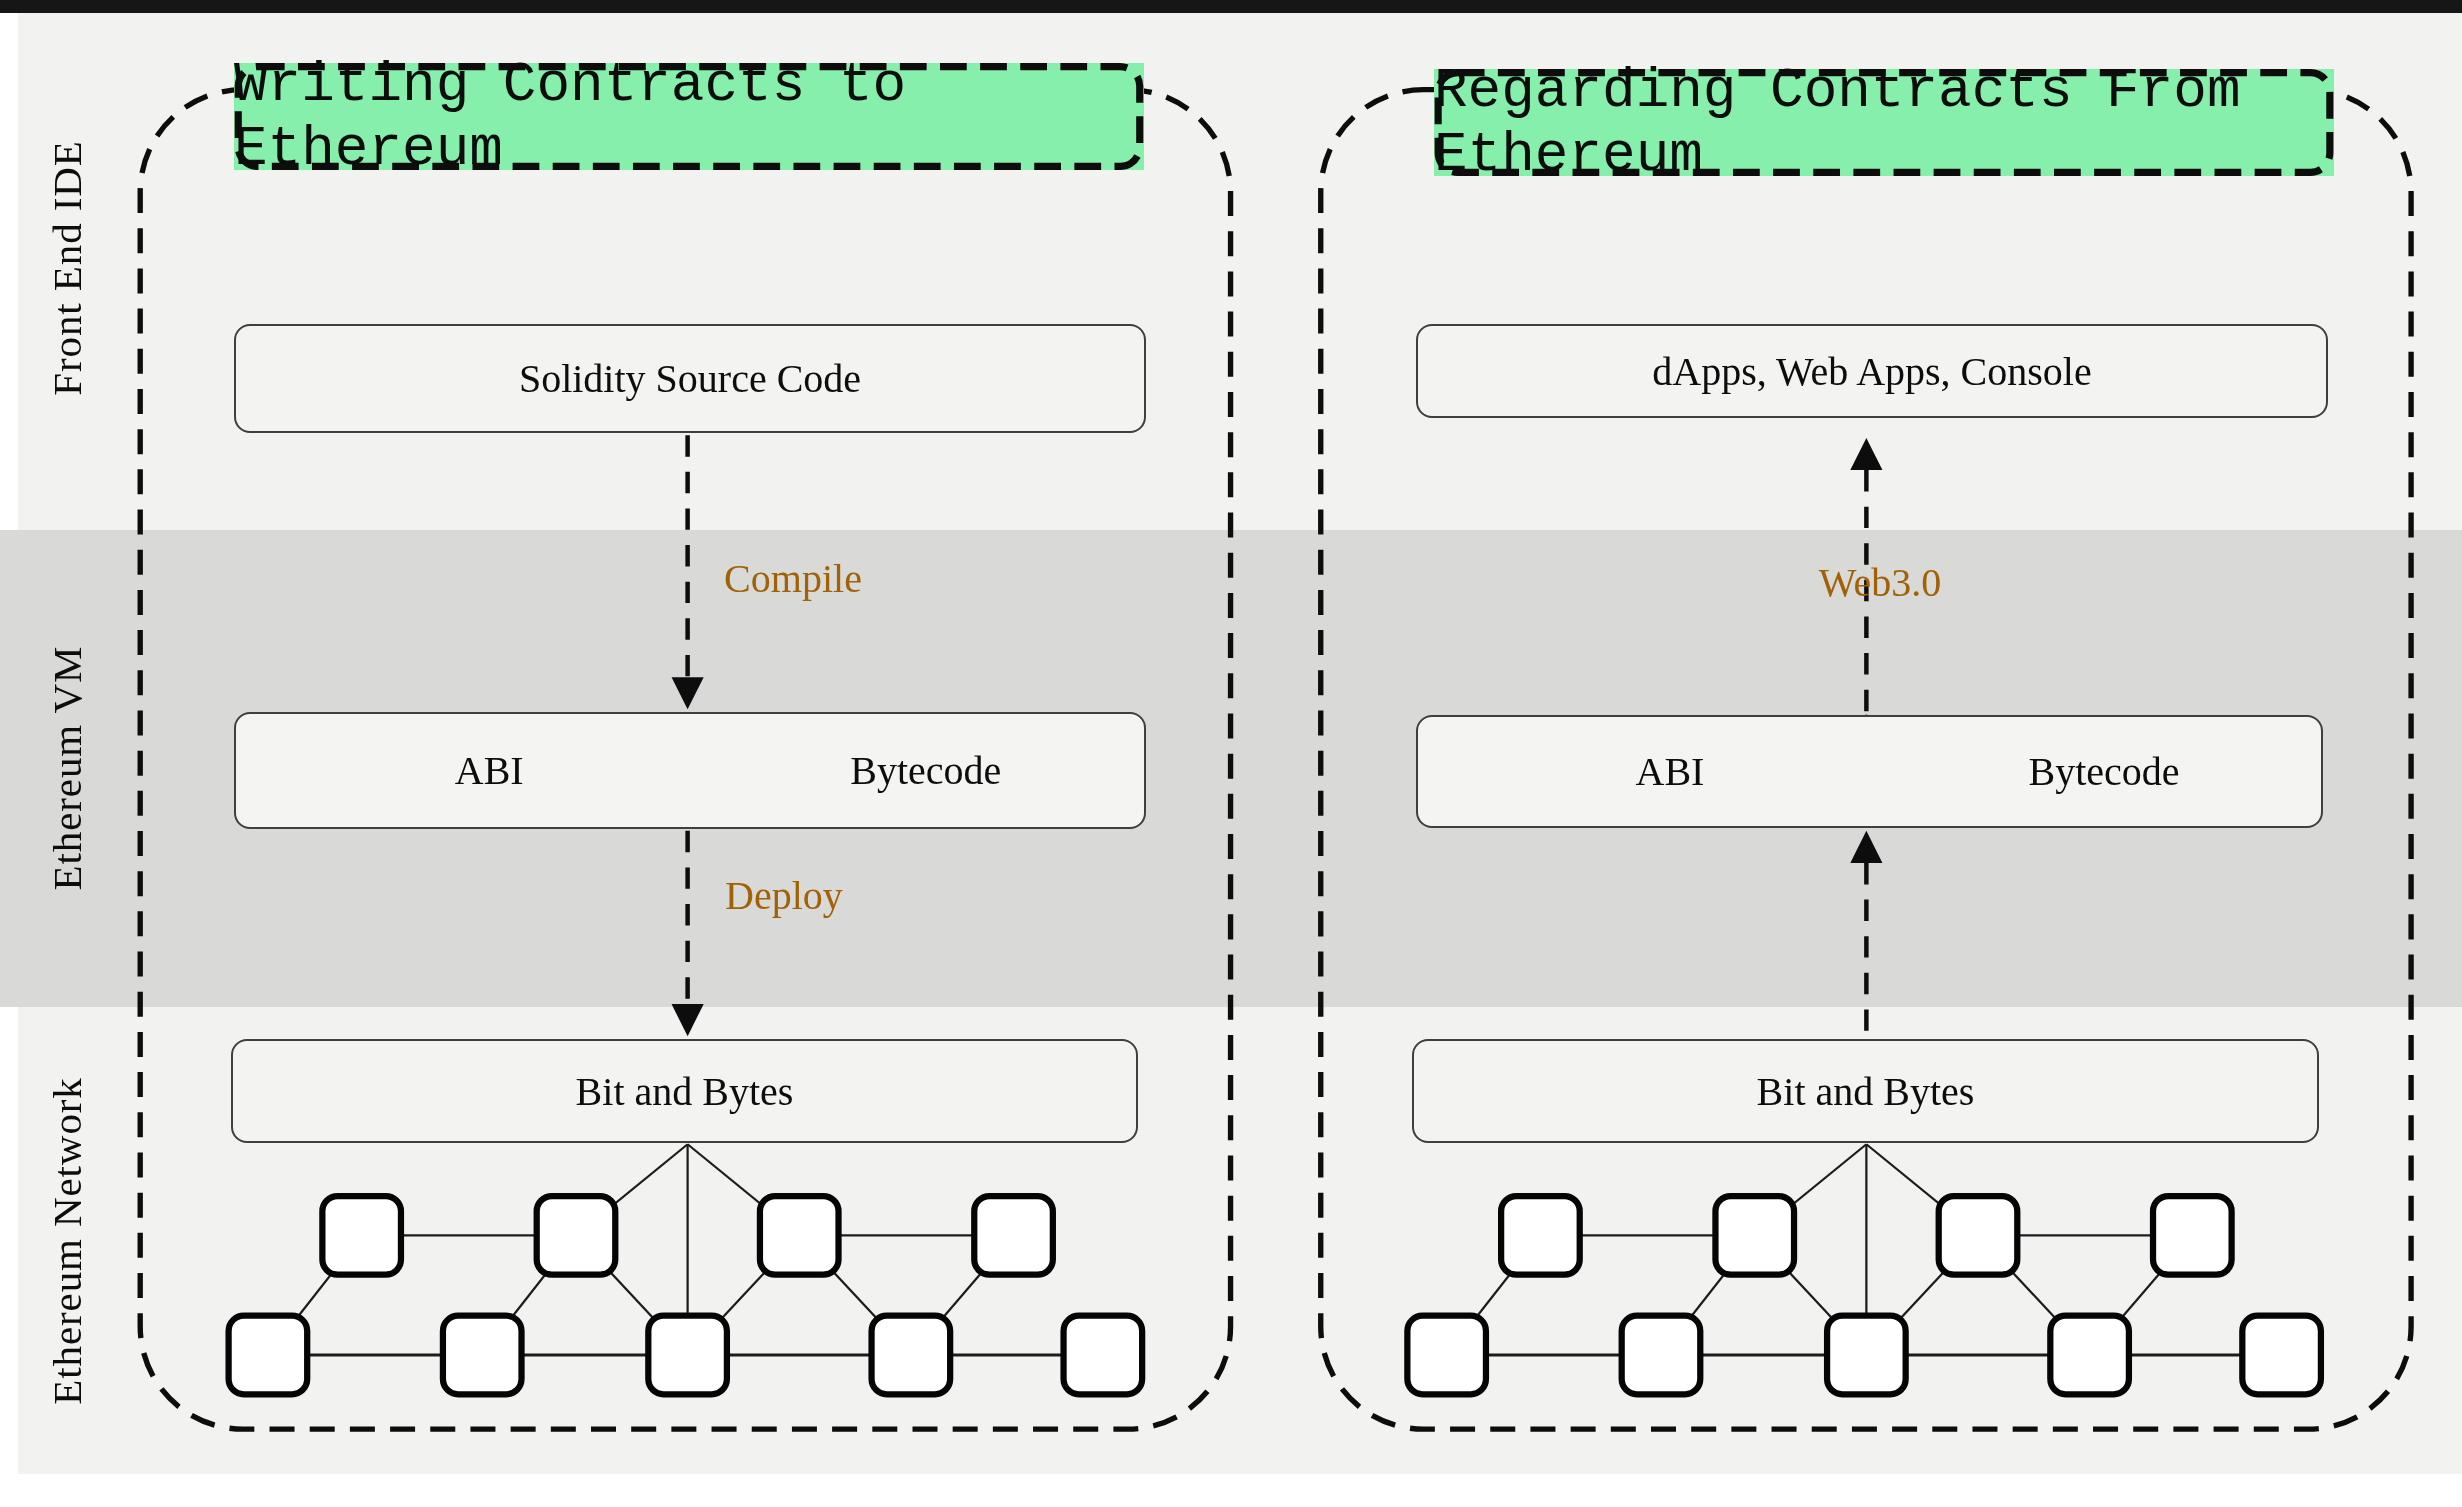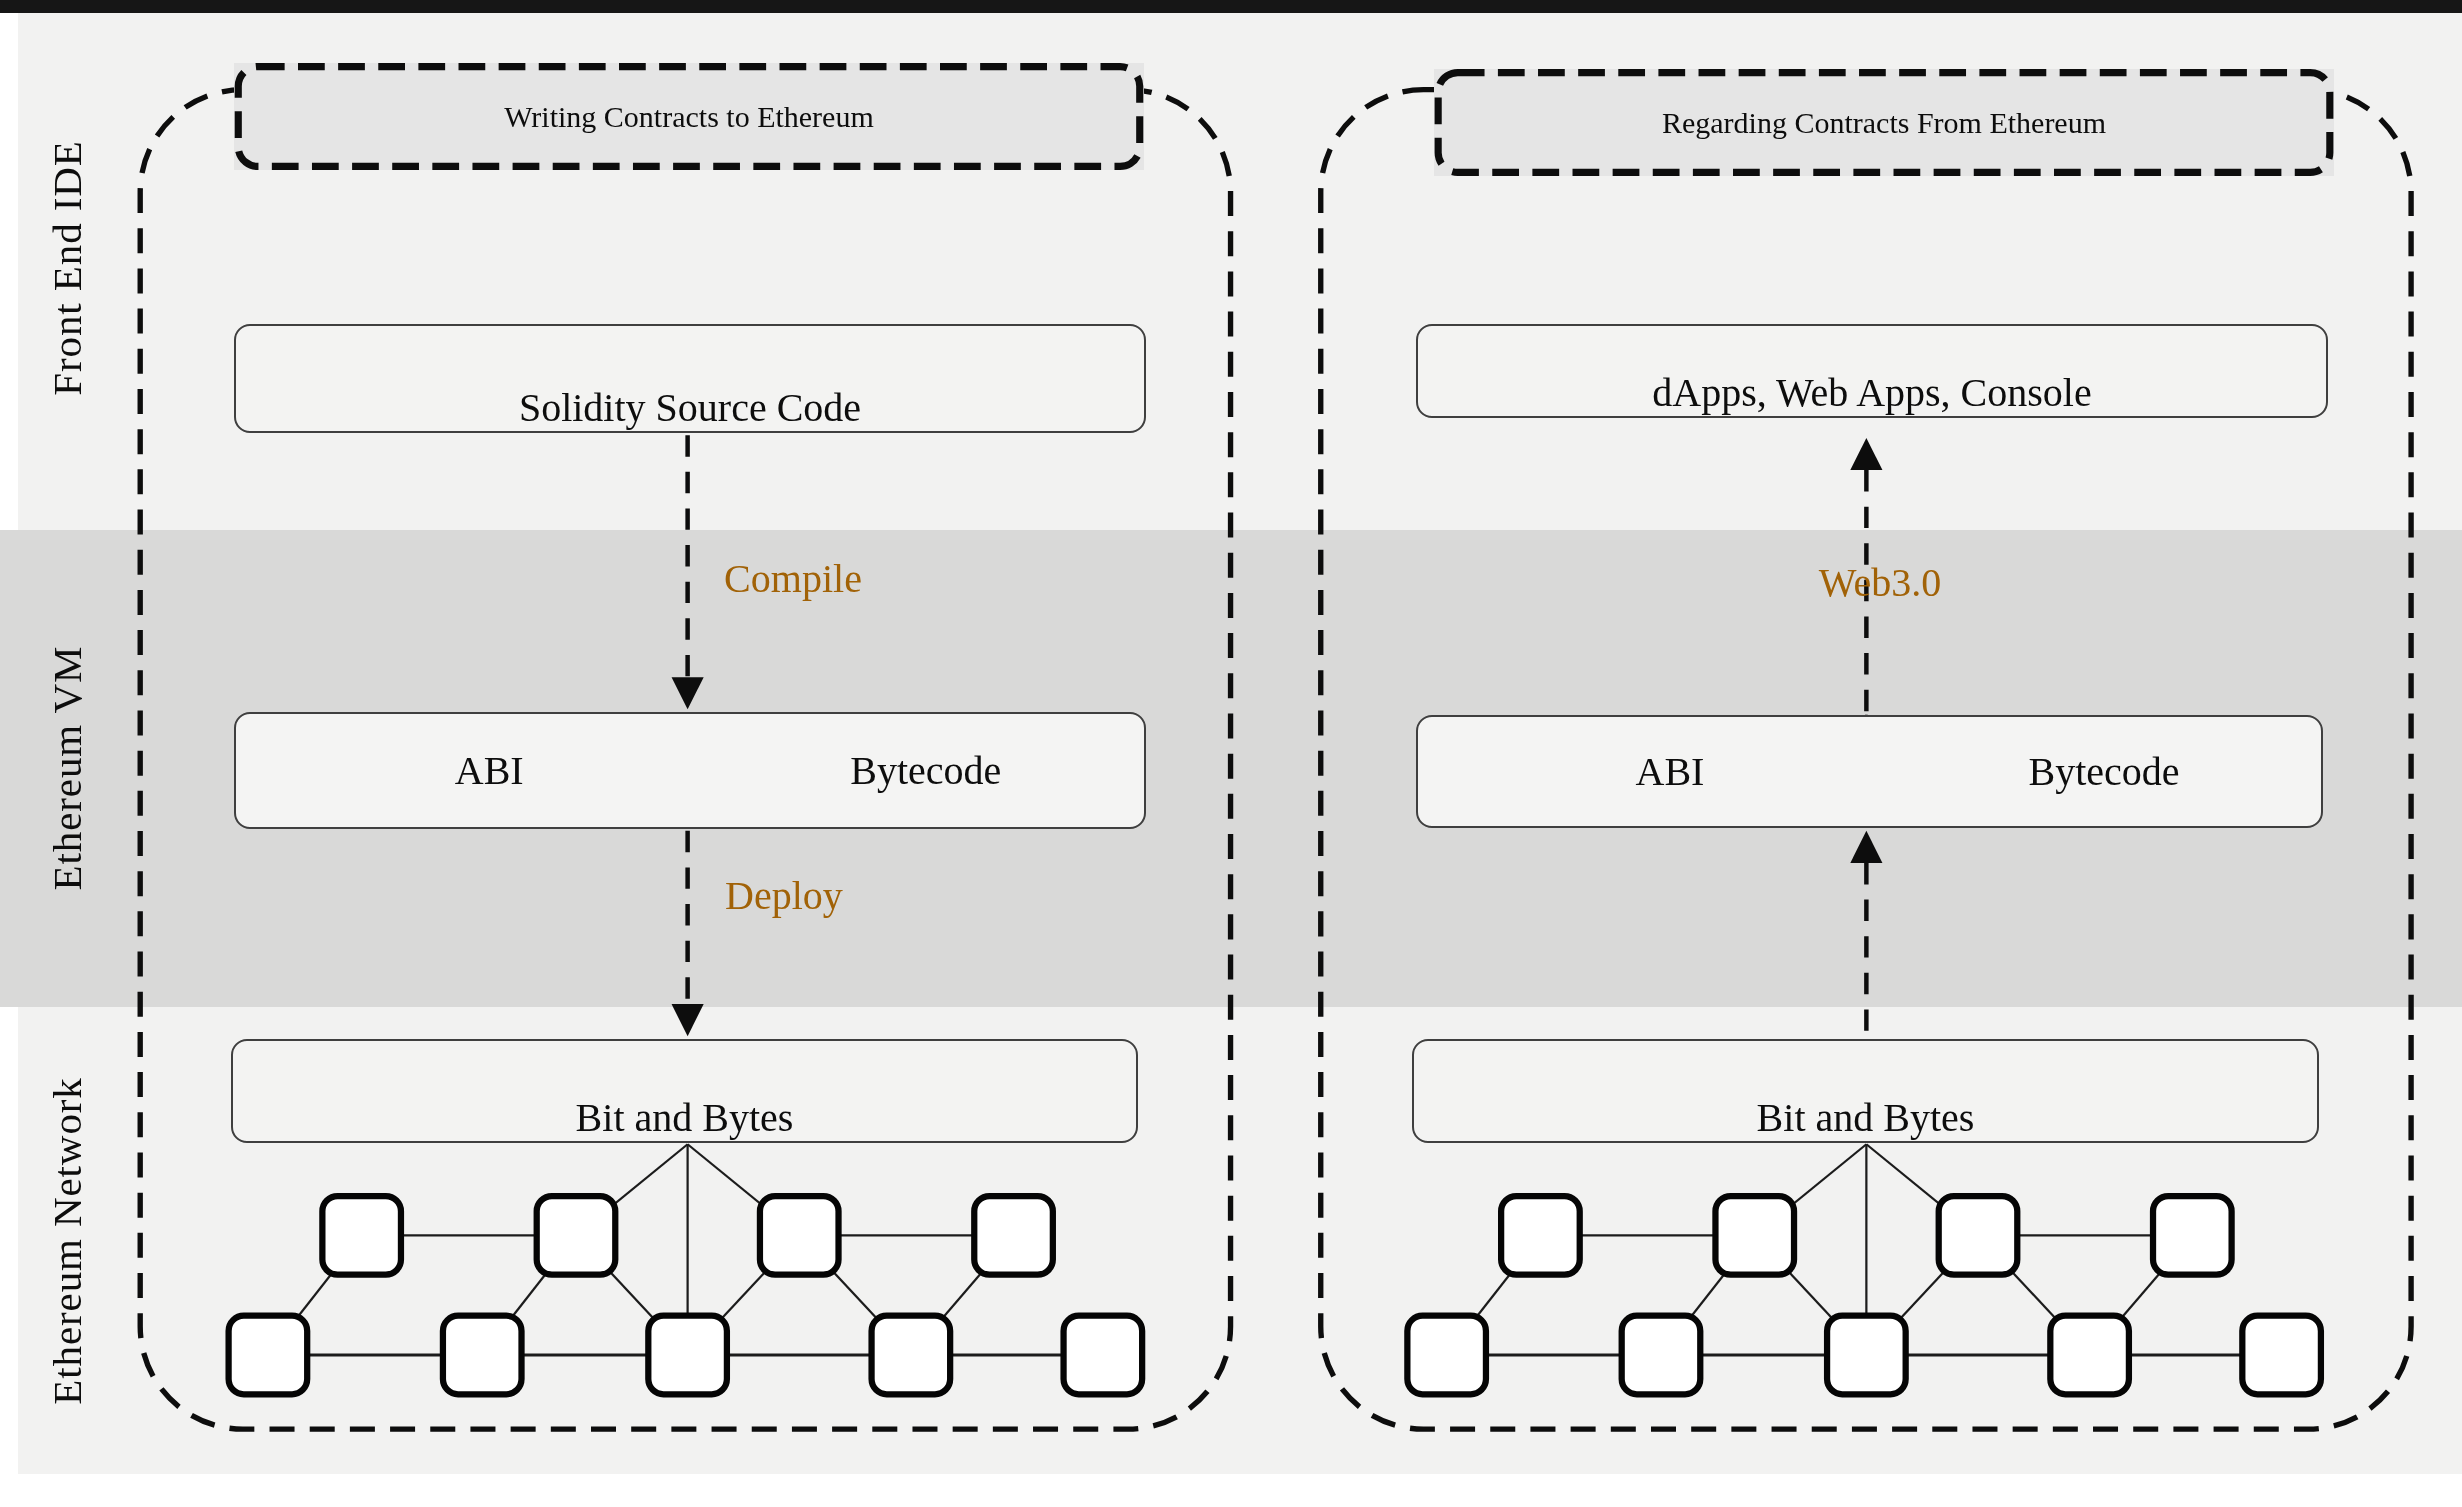"Writing Contracts to Ethereum" .title-box { background: #e5e5e5 -> #86efac; font-family: none -> Liberation Mono, monospace; font-size: 30px -> 56px }
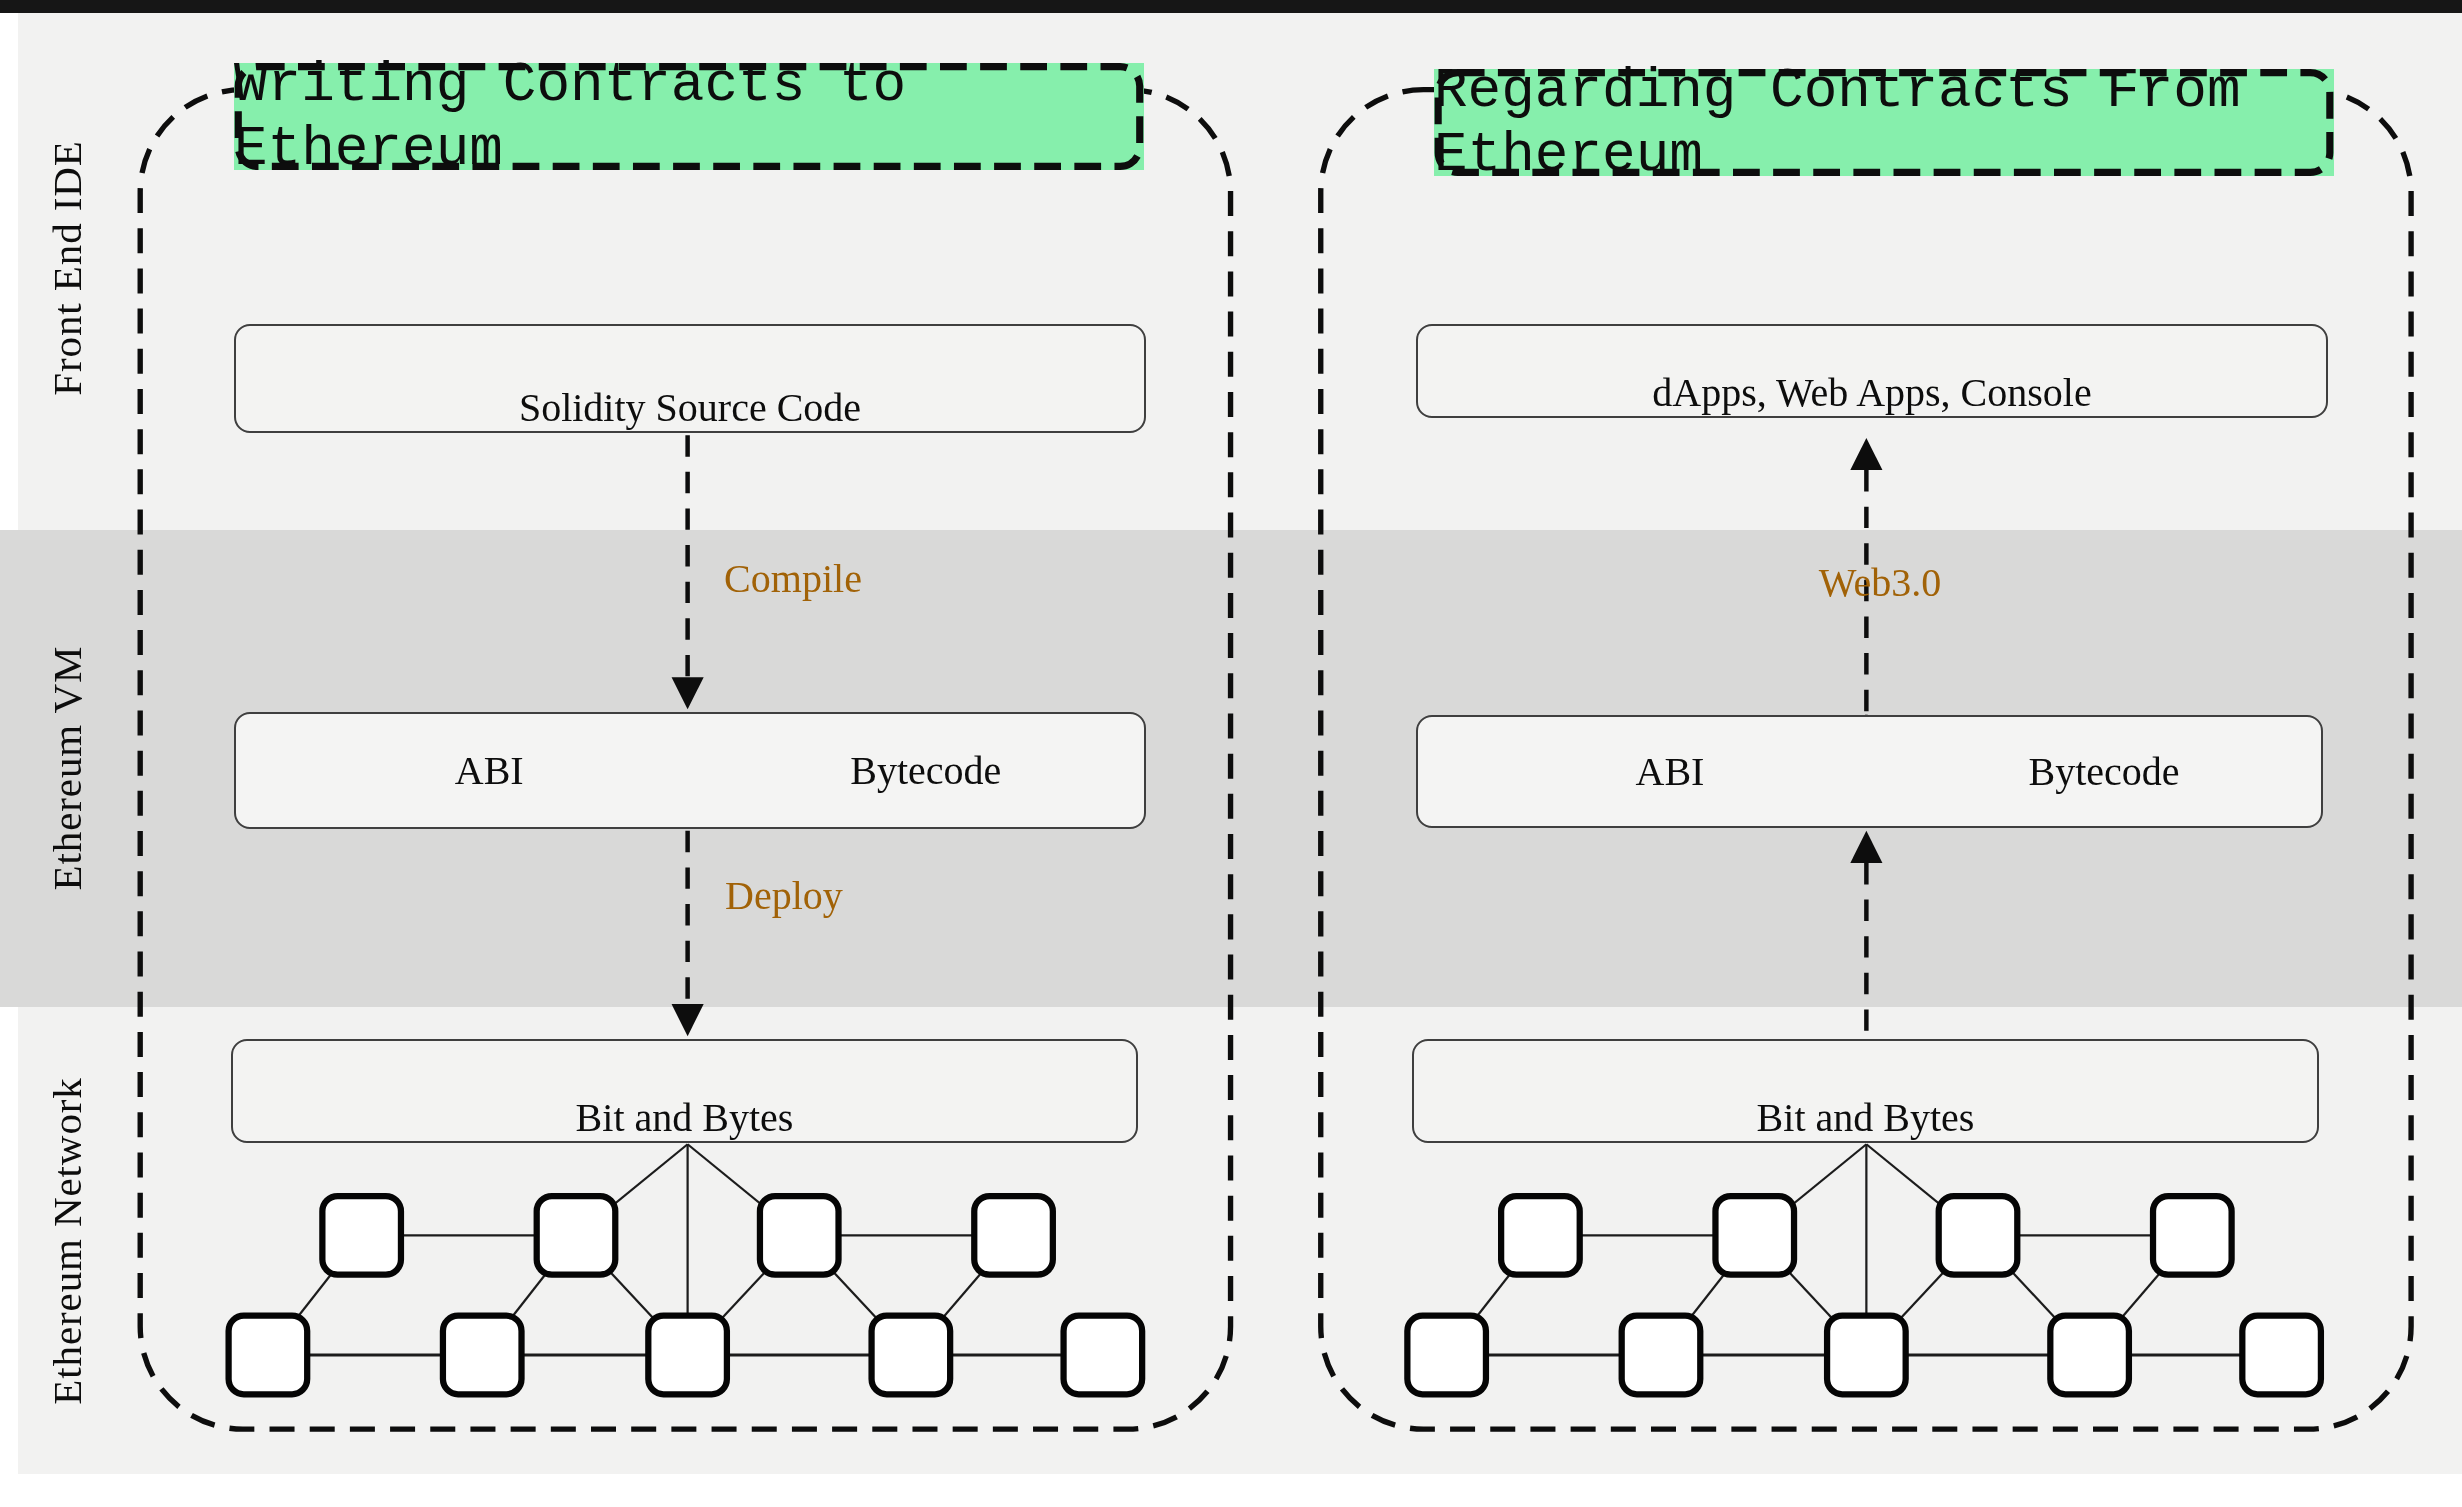"Solidity Source Code" .node-box { align-items: flex-end -> center }
